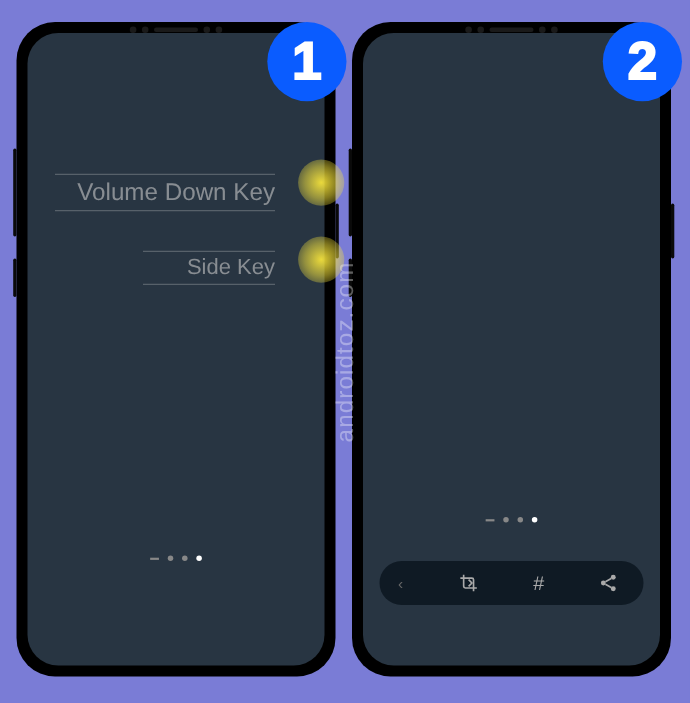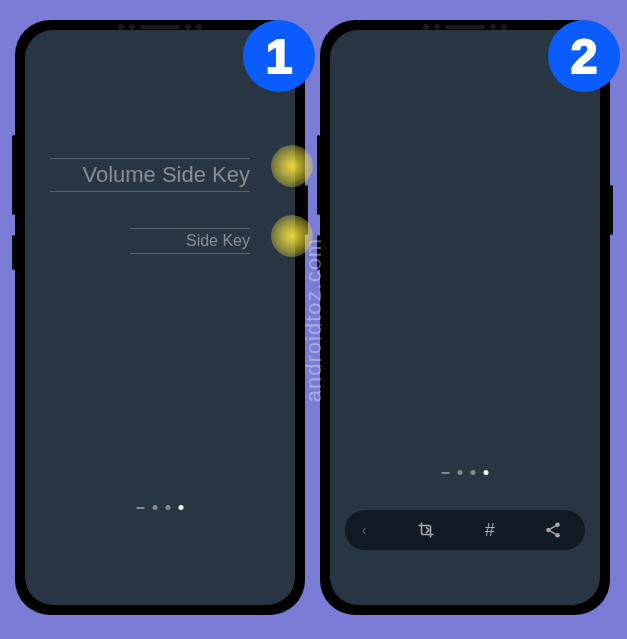"Volume Side Key" div.key-label { text: Side -> Down }
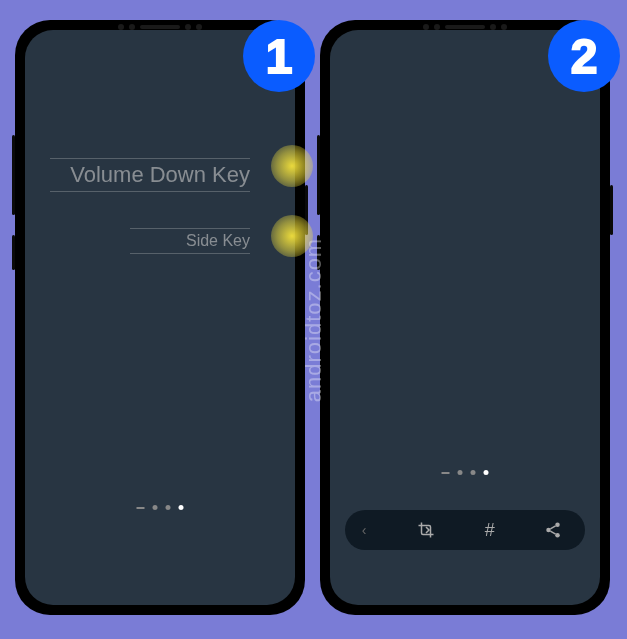"Side Key" .label2 { font-size: 16px -> 20px }
